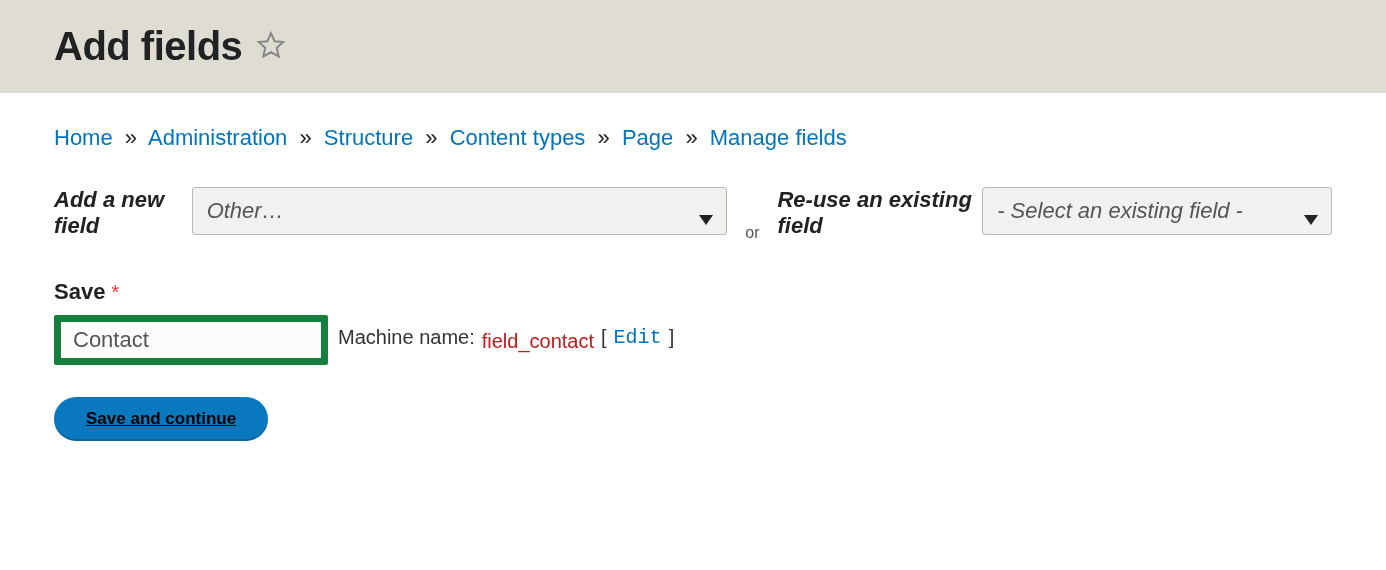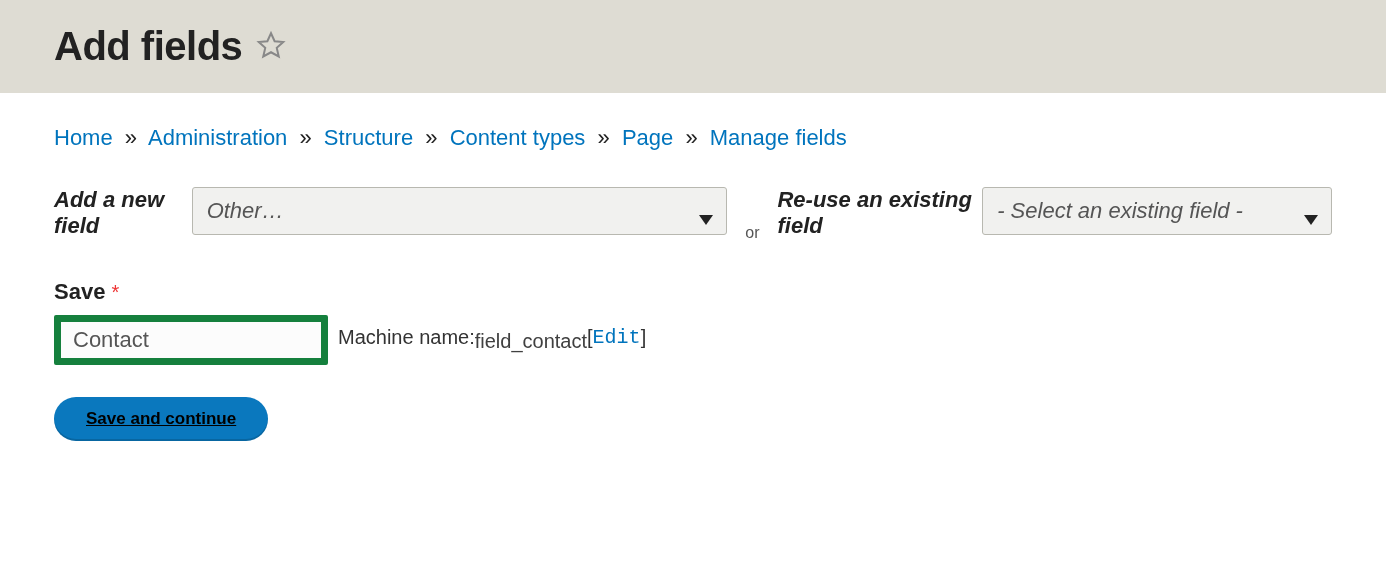"Machine name:" .machine-name-block { gap: 0 -> 7px }
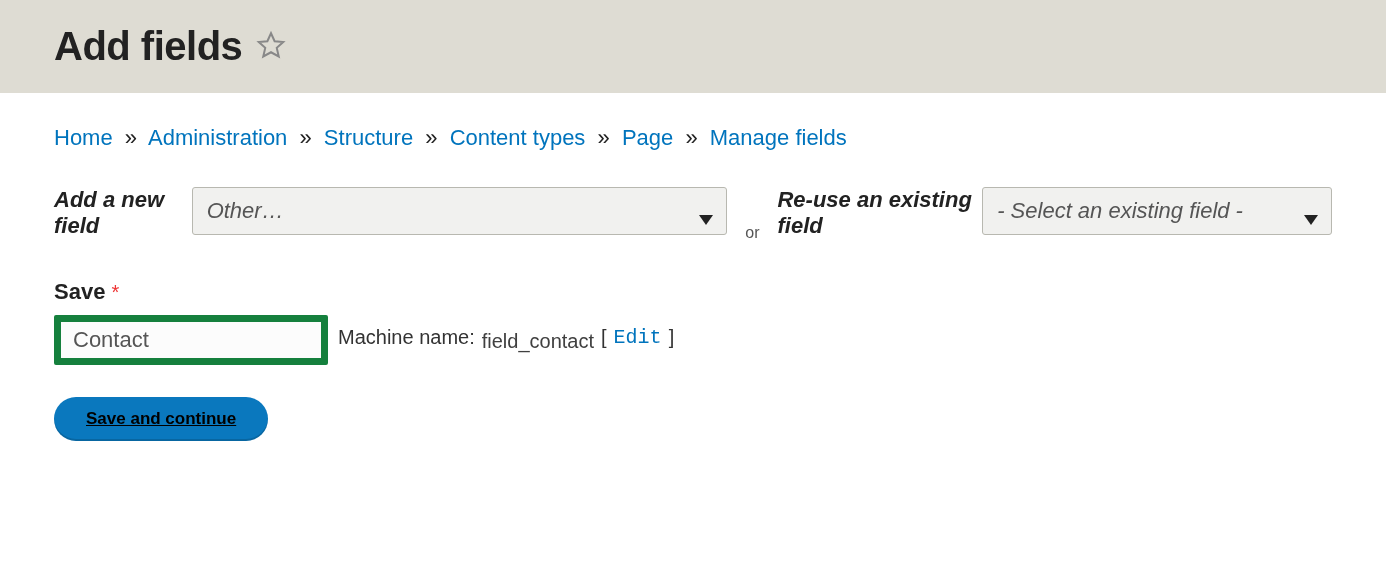"field_contact" .machine-name-block .mn-value { color: #404040 -> #b91c1c }
